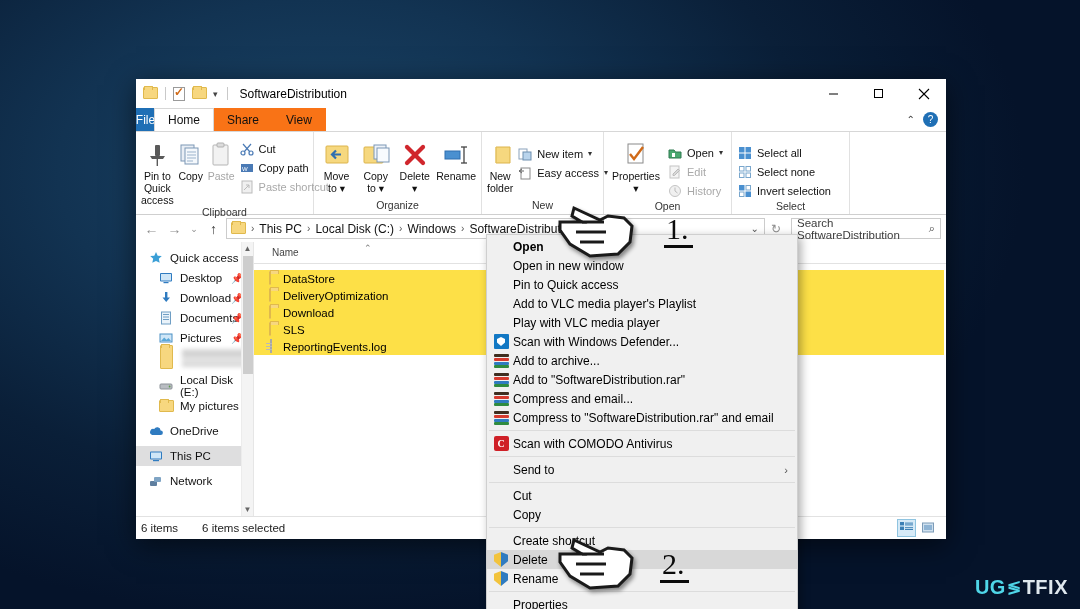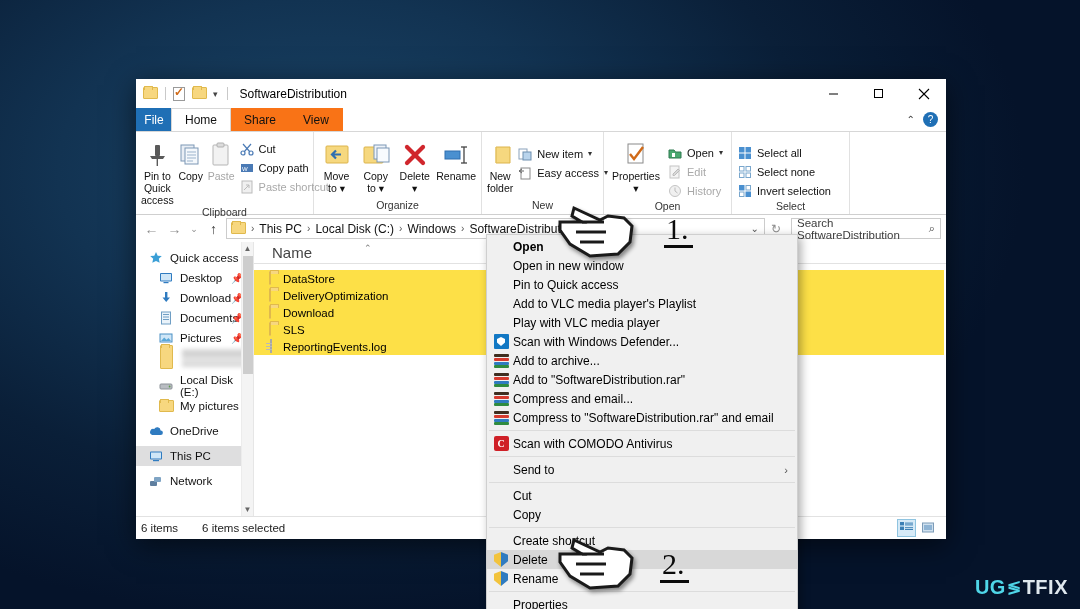"File" .tab-file { width: 36px -> 19px }
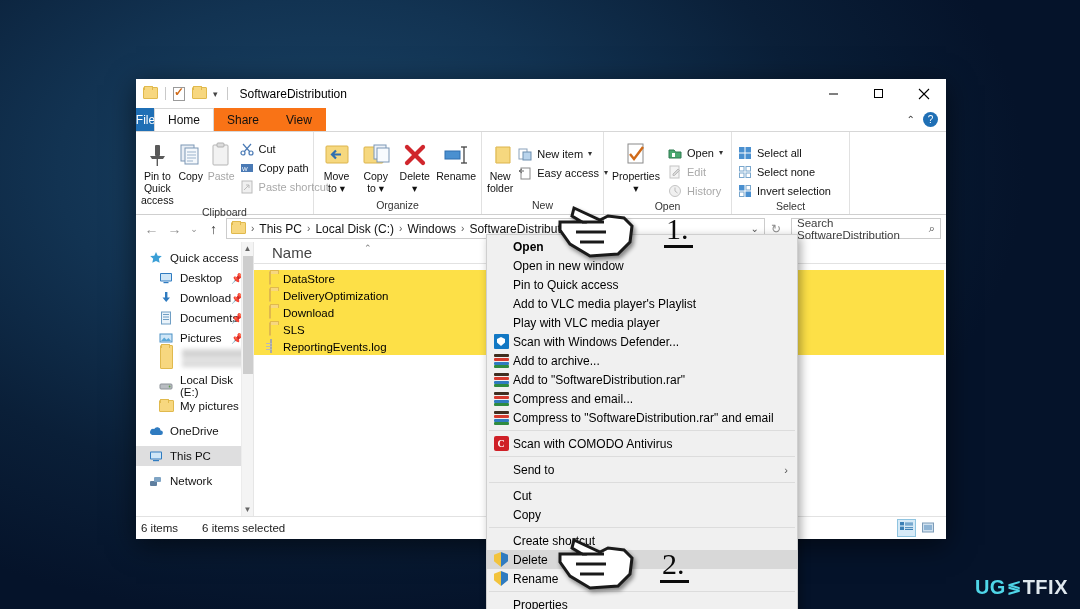"Name" .colname { font-size: 15px -> 10px }
